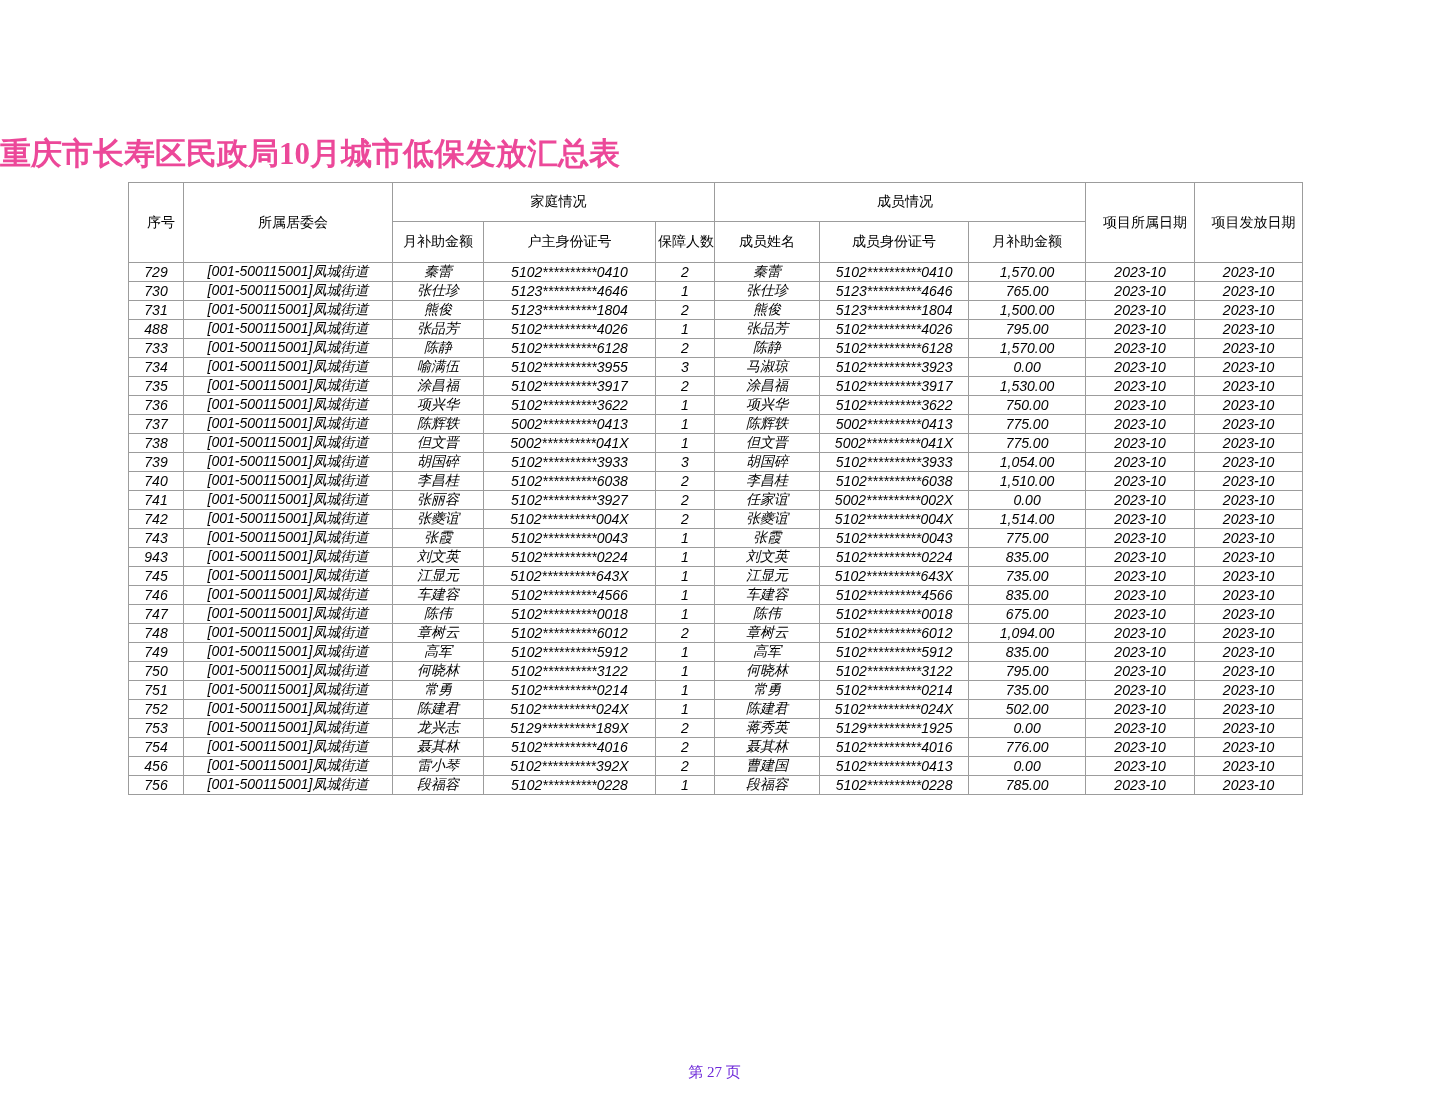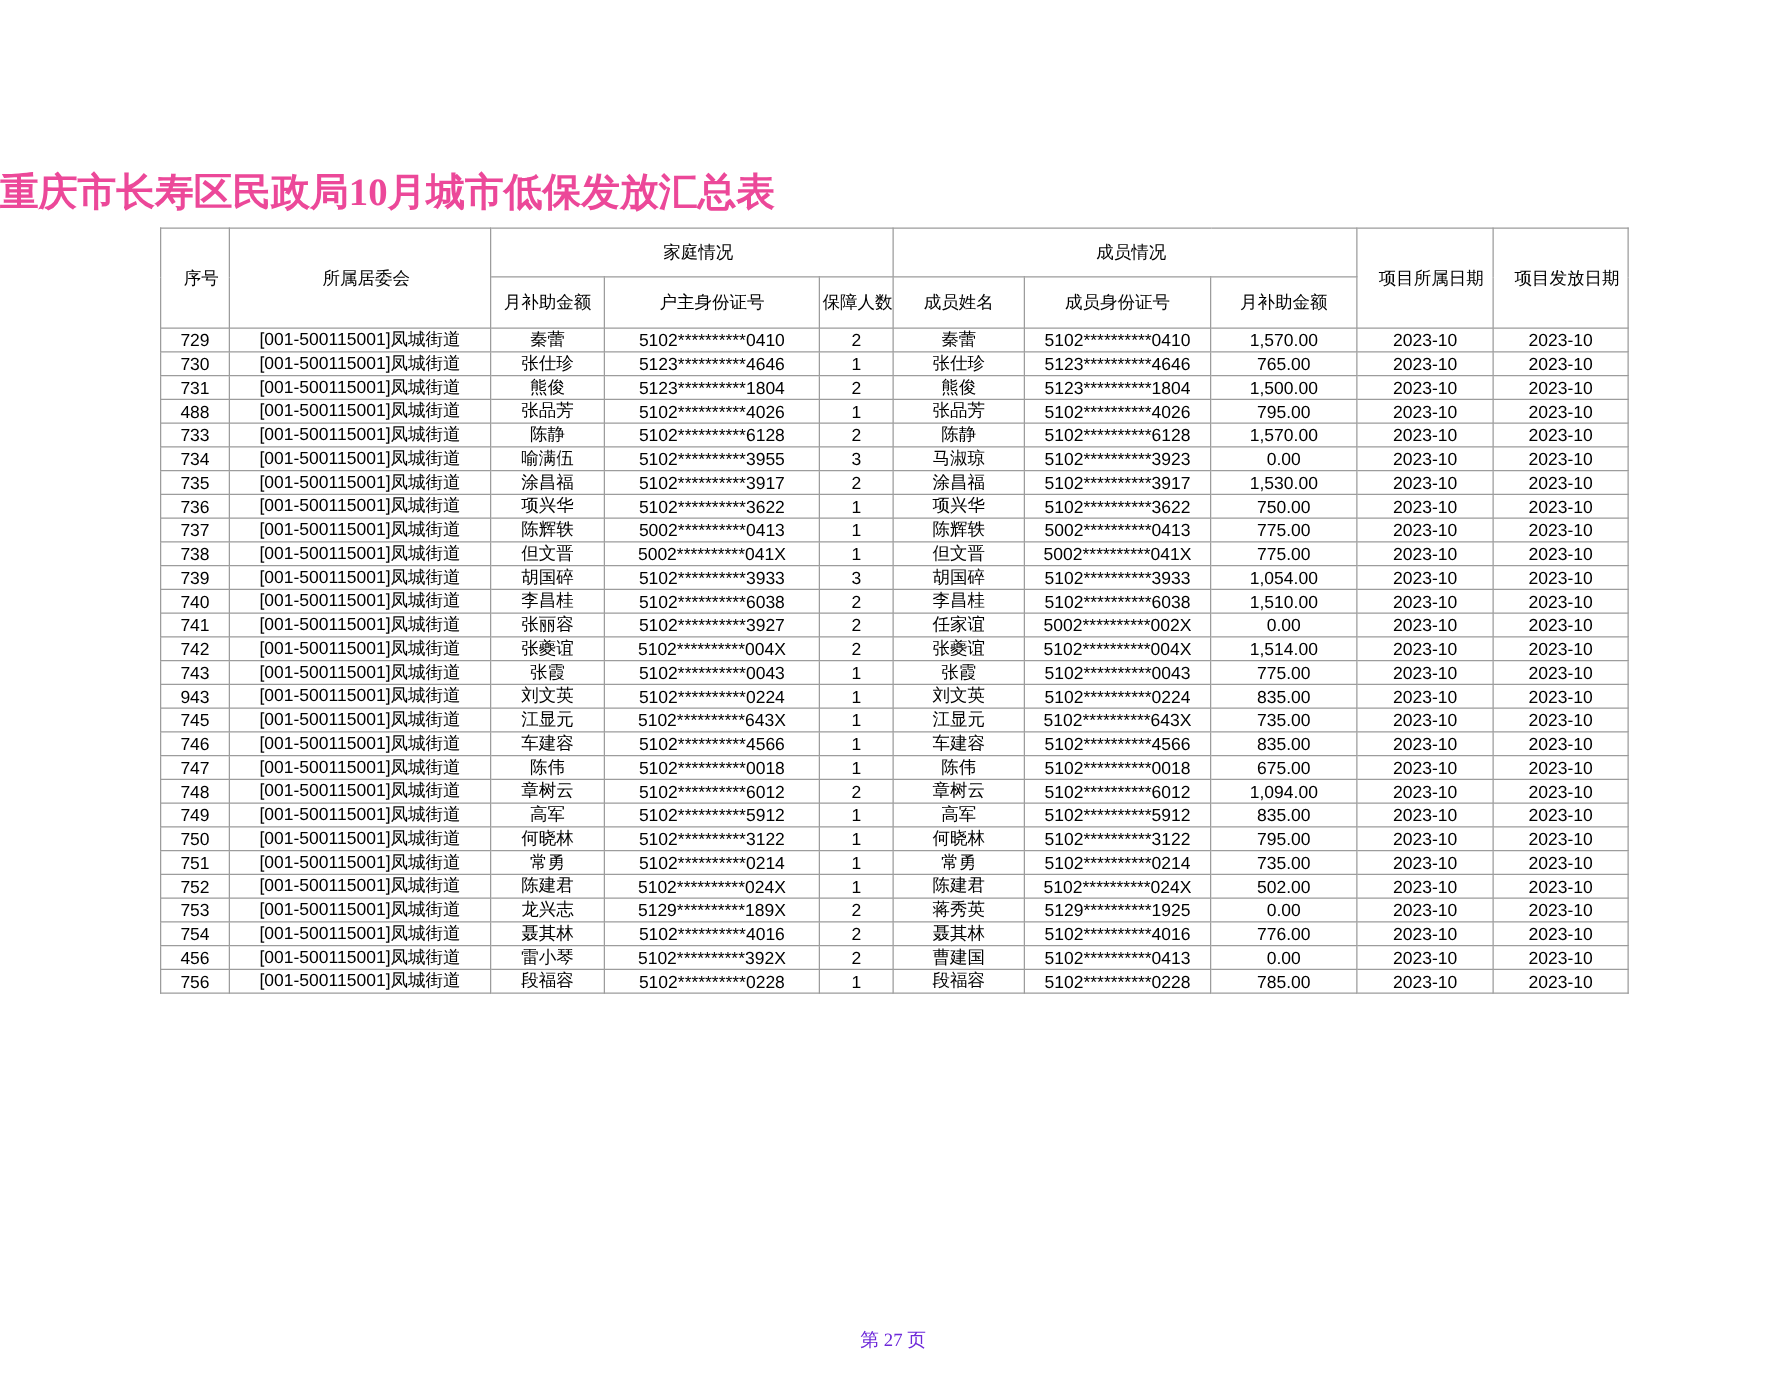"729" .summary-table tbody tr { font-style: none -> italic }
